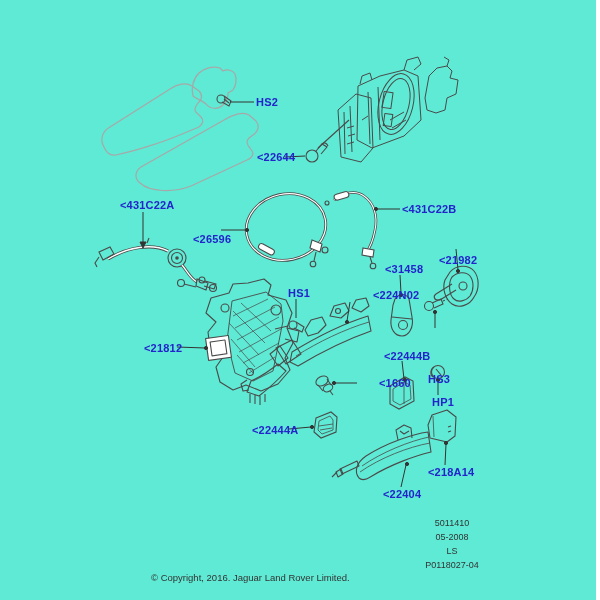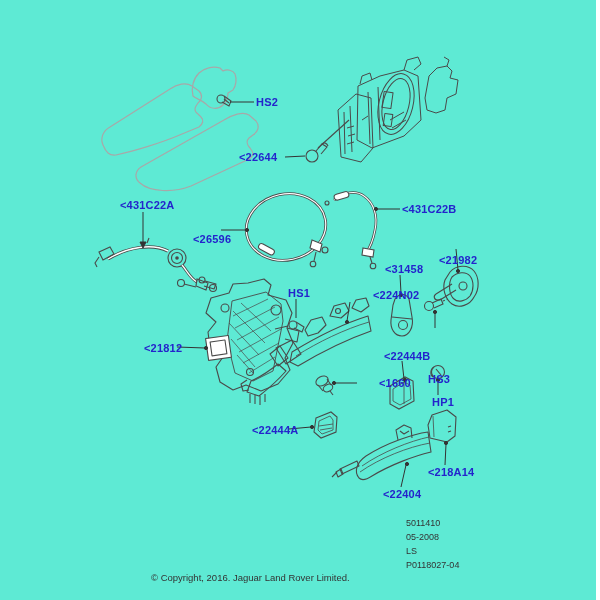"<22644" div.callout { left: 239px -> 257px }
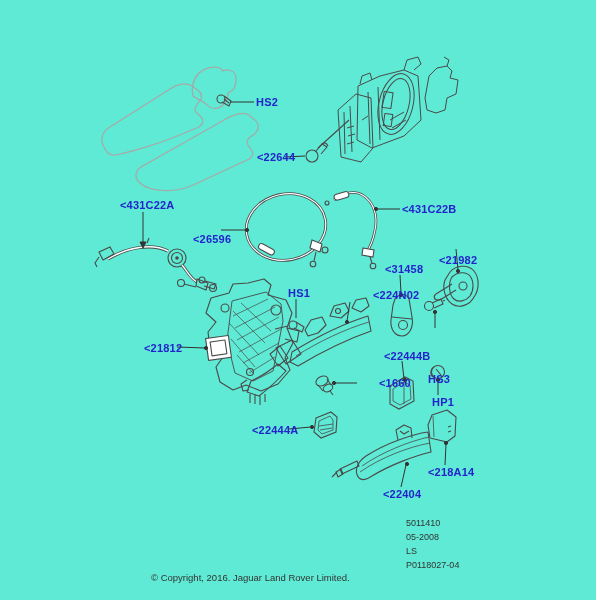"5011410" .footer-block { text-align: left -> center }
